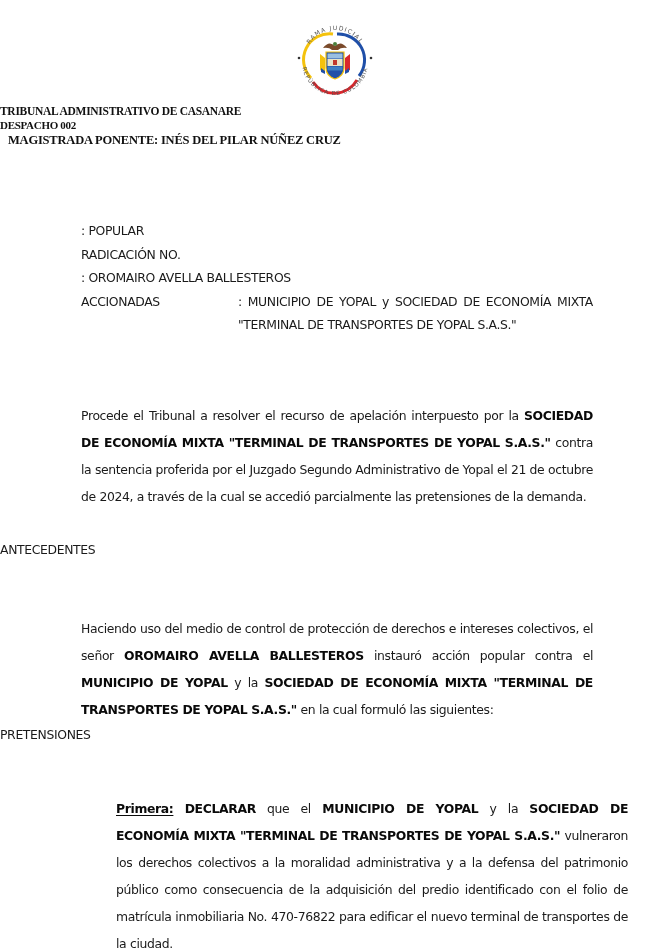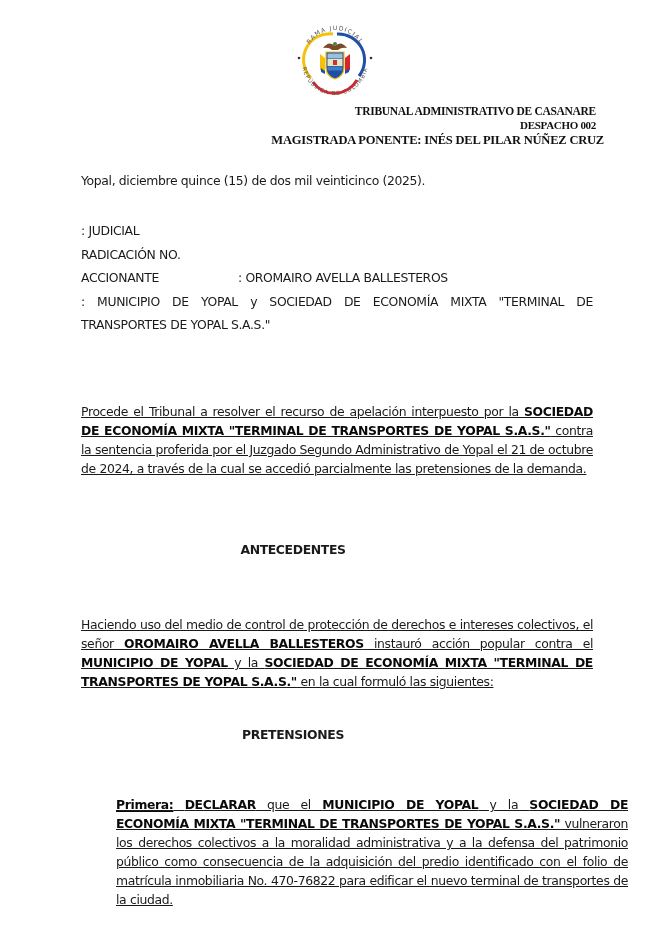"TRIBUNAL ADMINISTRATIVO DE CASANARE" .hdr-line { text-align: right -> left }
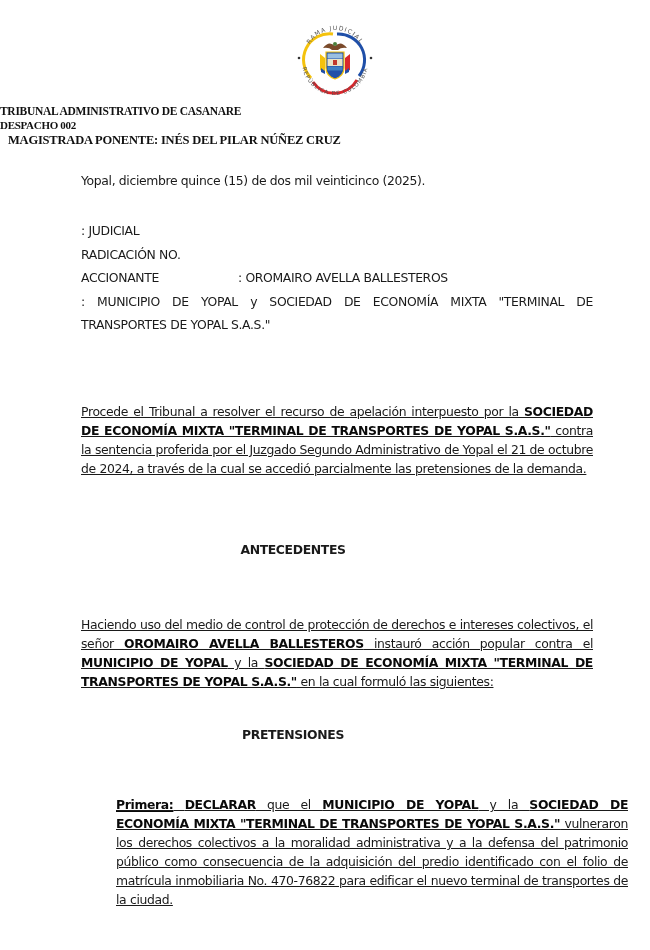"Yopal, diciembre quince (15) de" div.date { html: <div>Yopal, diciembre quince (15) de dos mil veinticinco (2025).</div> -> none }
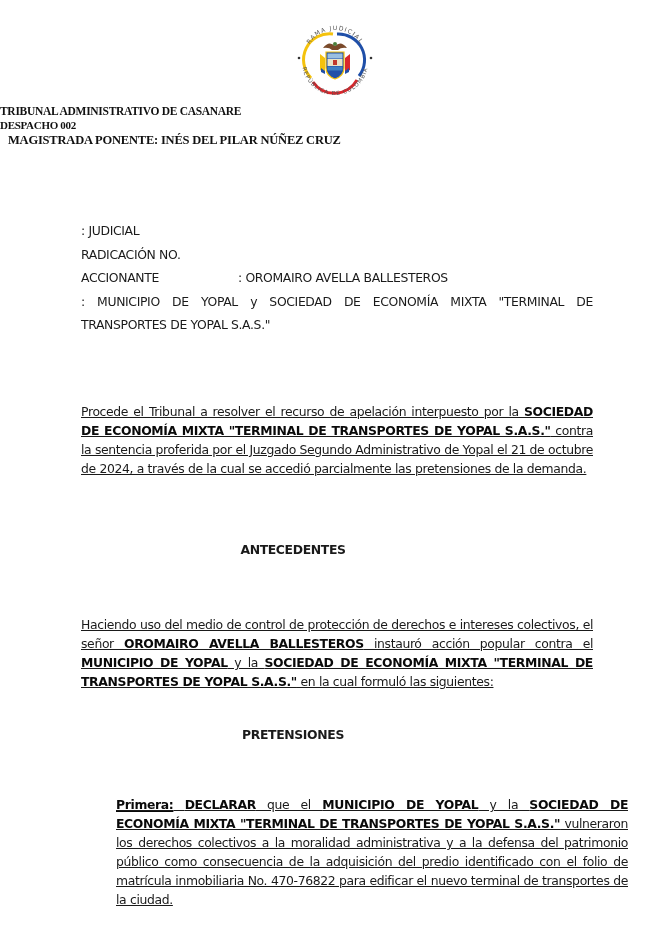": JUDICIAL" span.meta-val { text: JUDICIAL -> POPULAR }
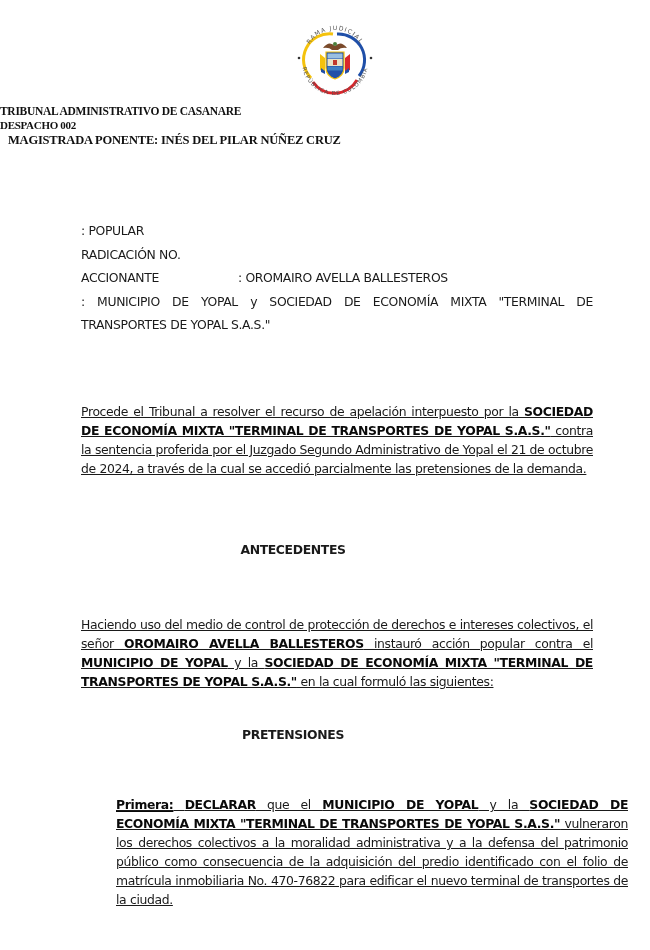"ACCIONANTE" span.meta-key { html: <span>ACCIONANTE</span> -> none }
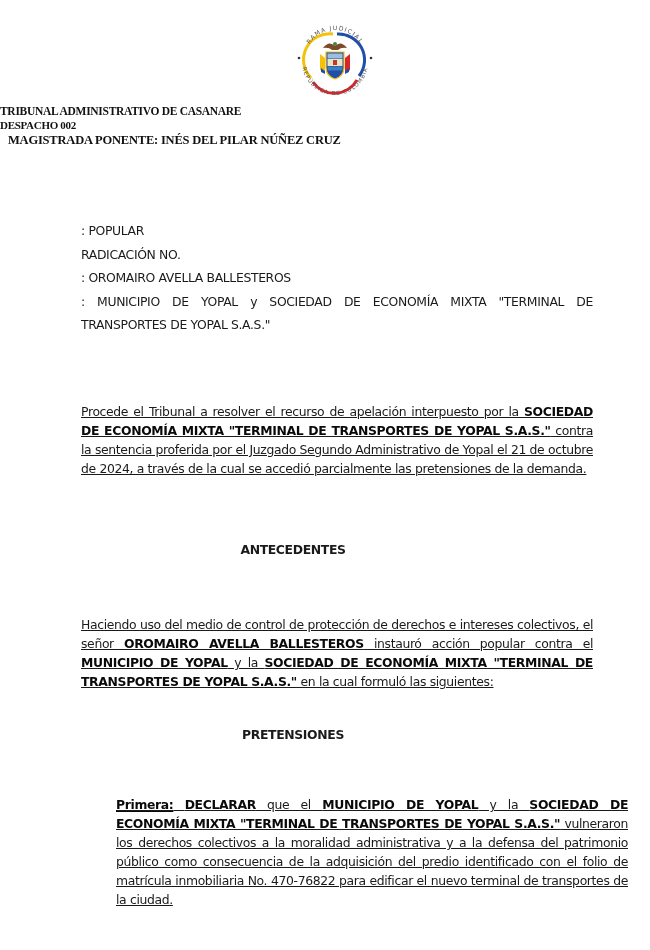"ACCIONADAS" span.meta-key { html: none -> <span>ACCIONADAS</span> }
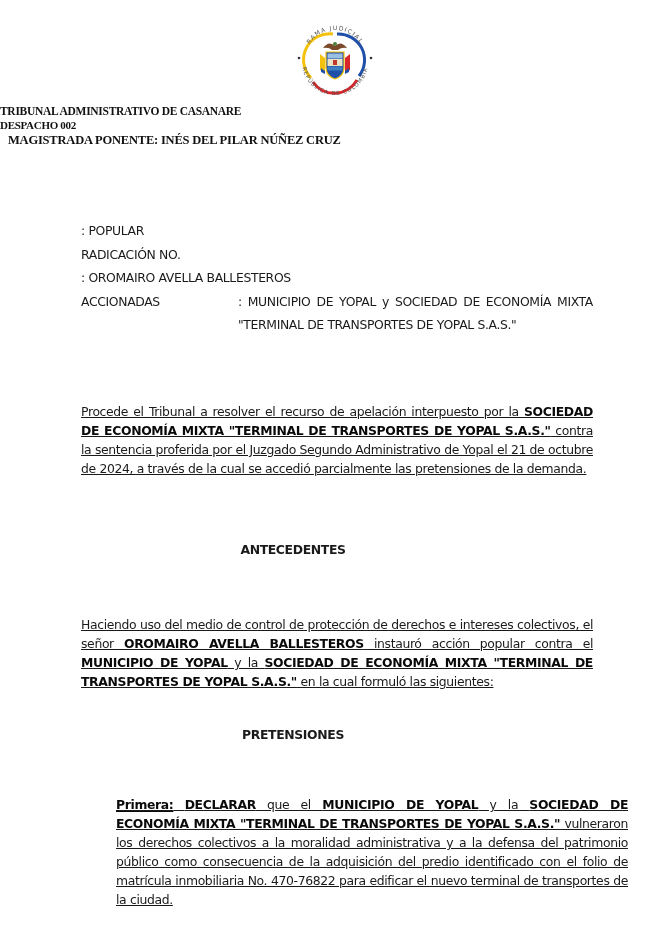"Procede el Tribunal a resolver" .para { line-height: 19px -> 27px; text-decoration: underline -> none }
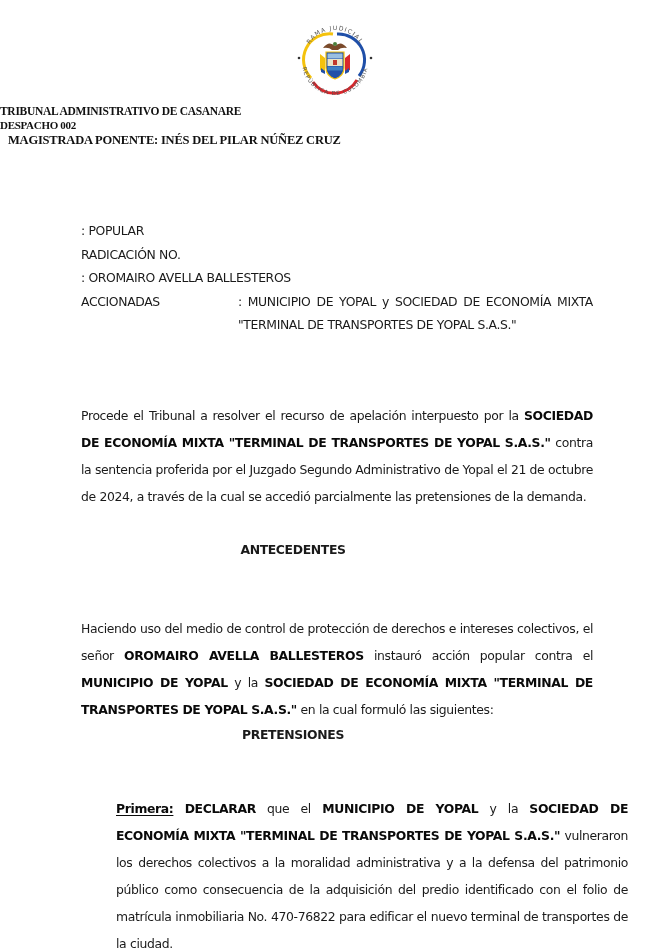"ANTECEDENTES" .section-title { font-weight: bold -> normal; text-align: center -> none }
